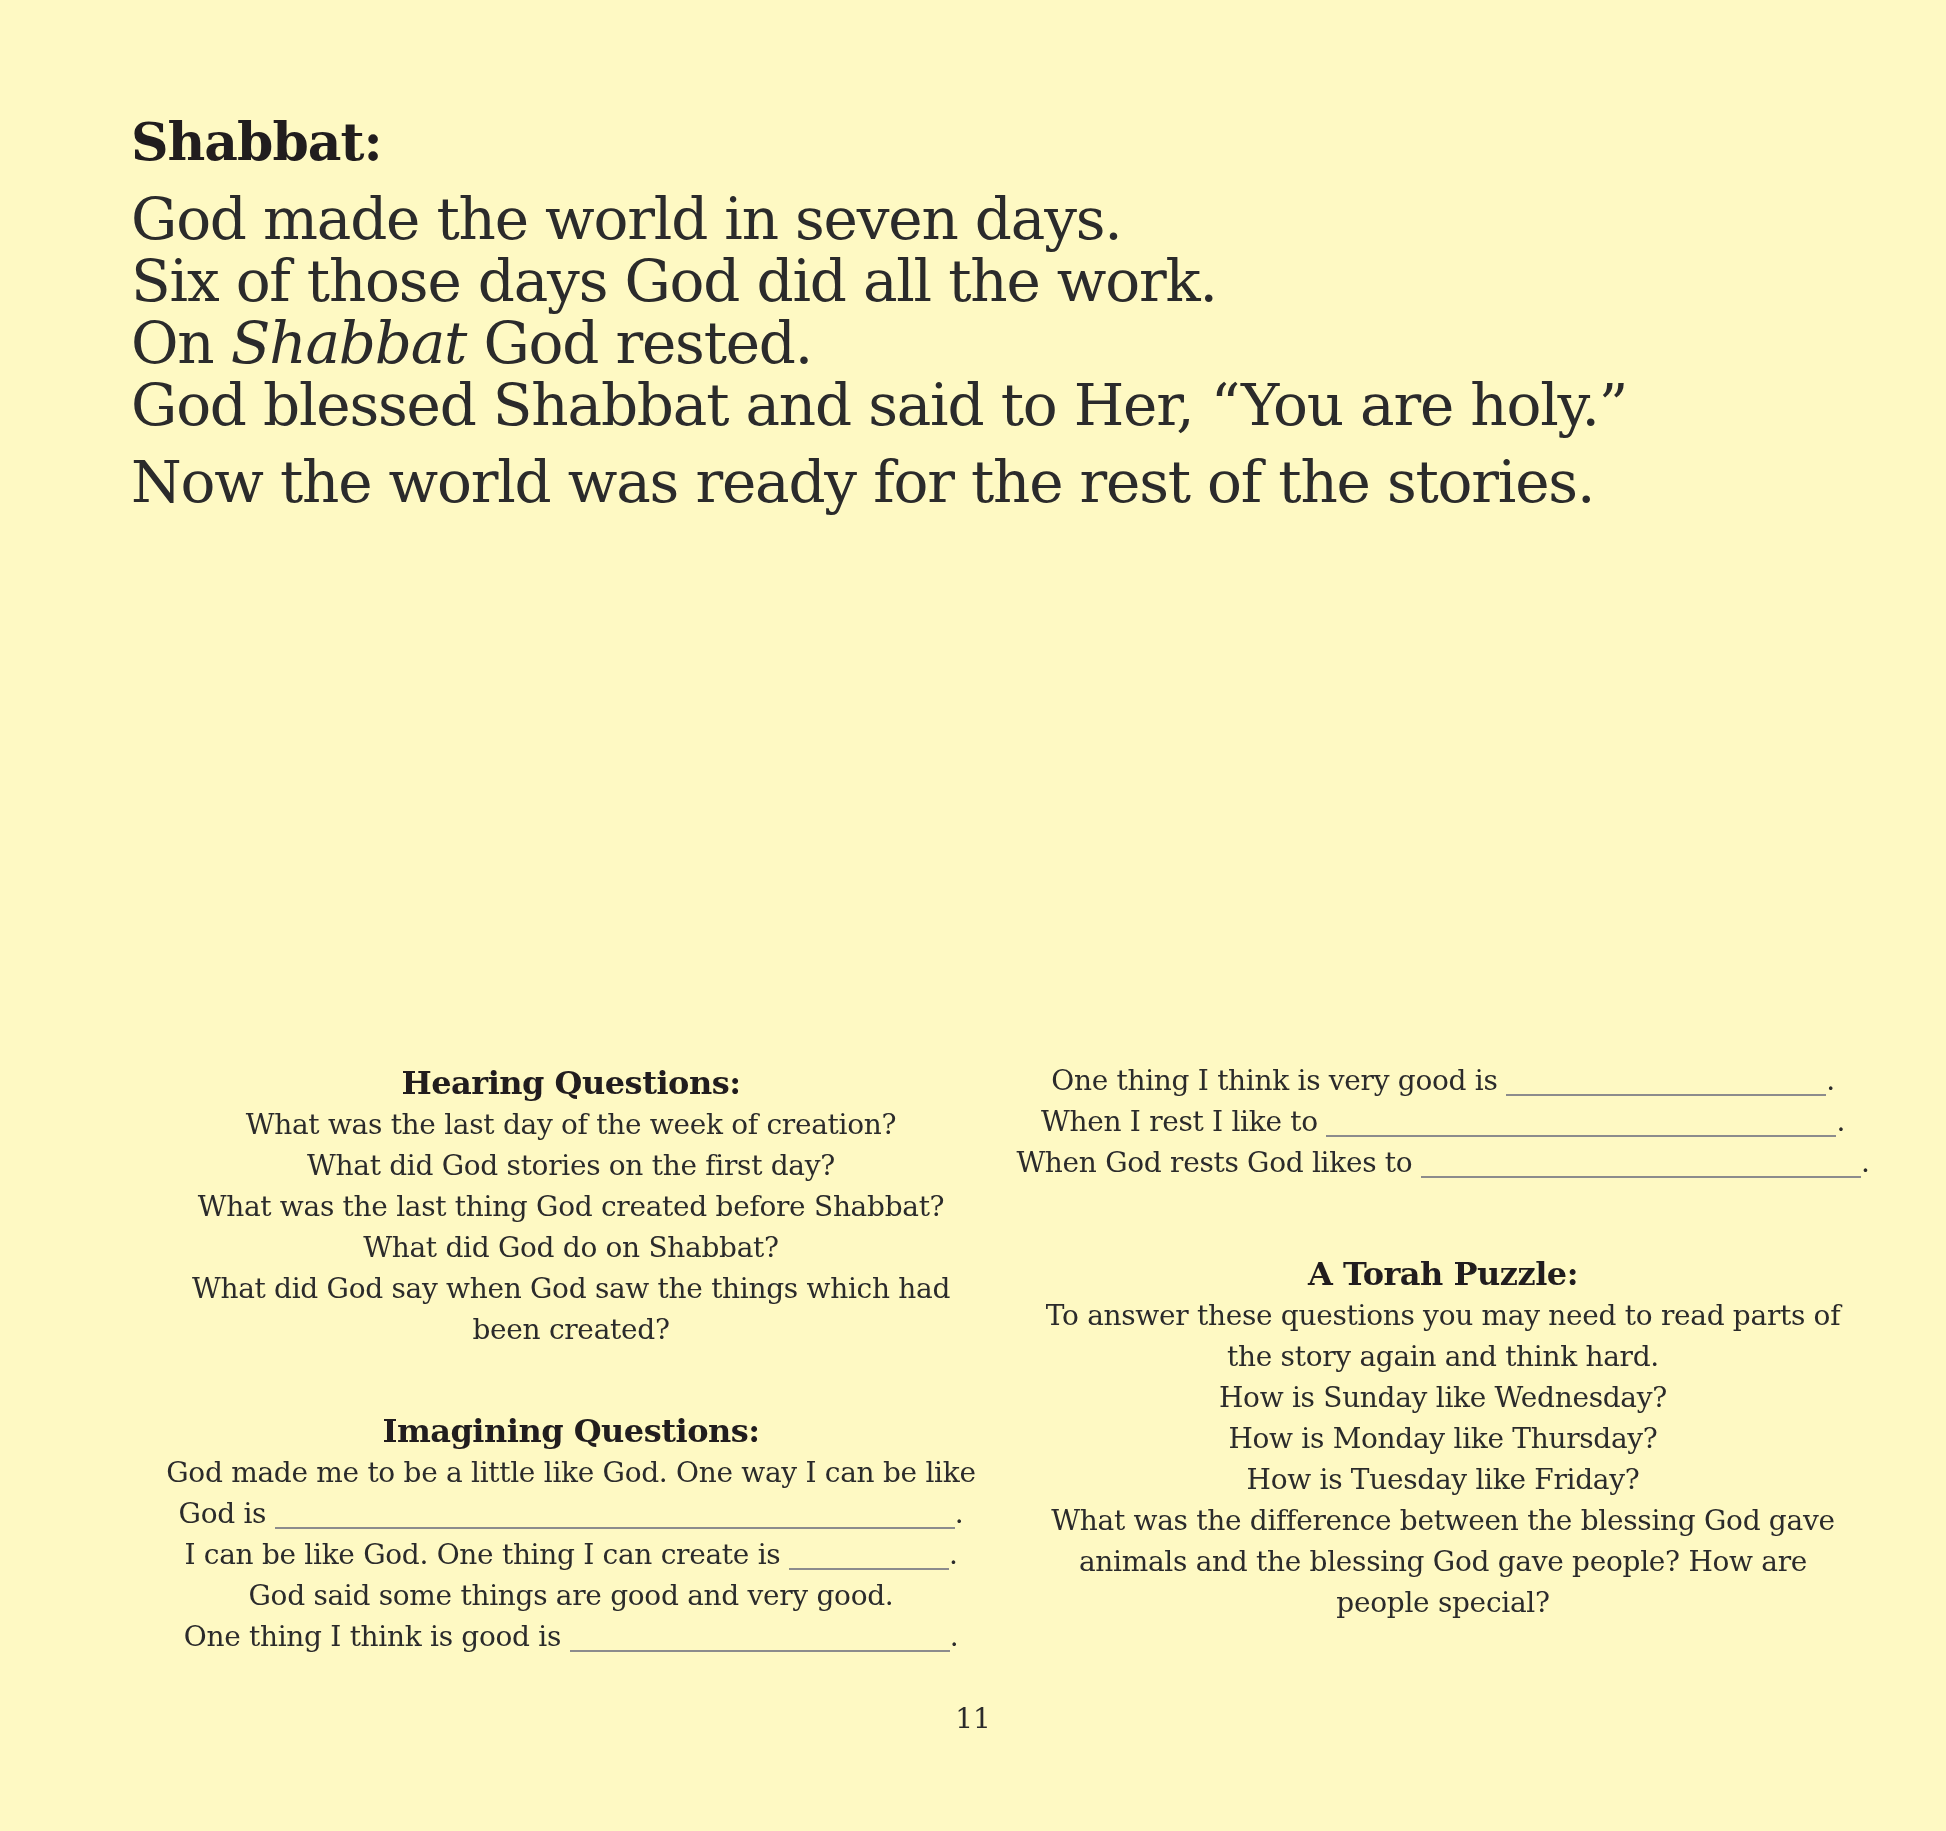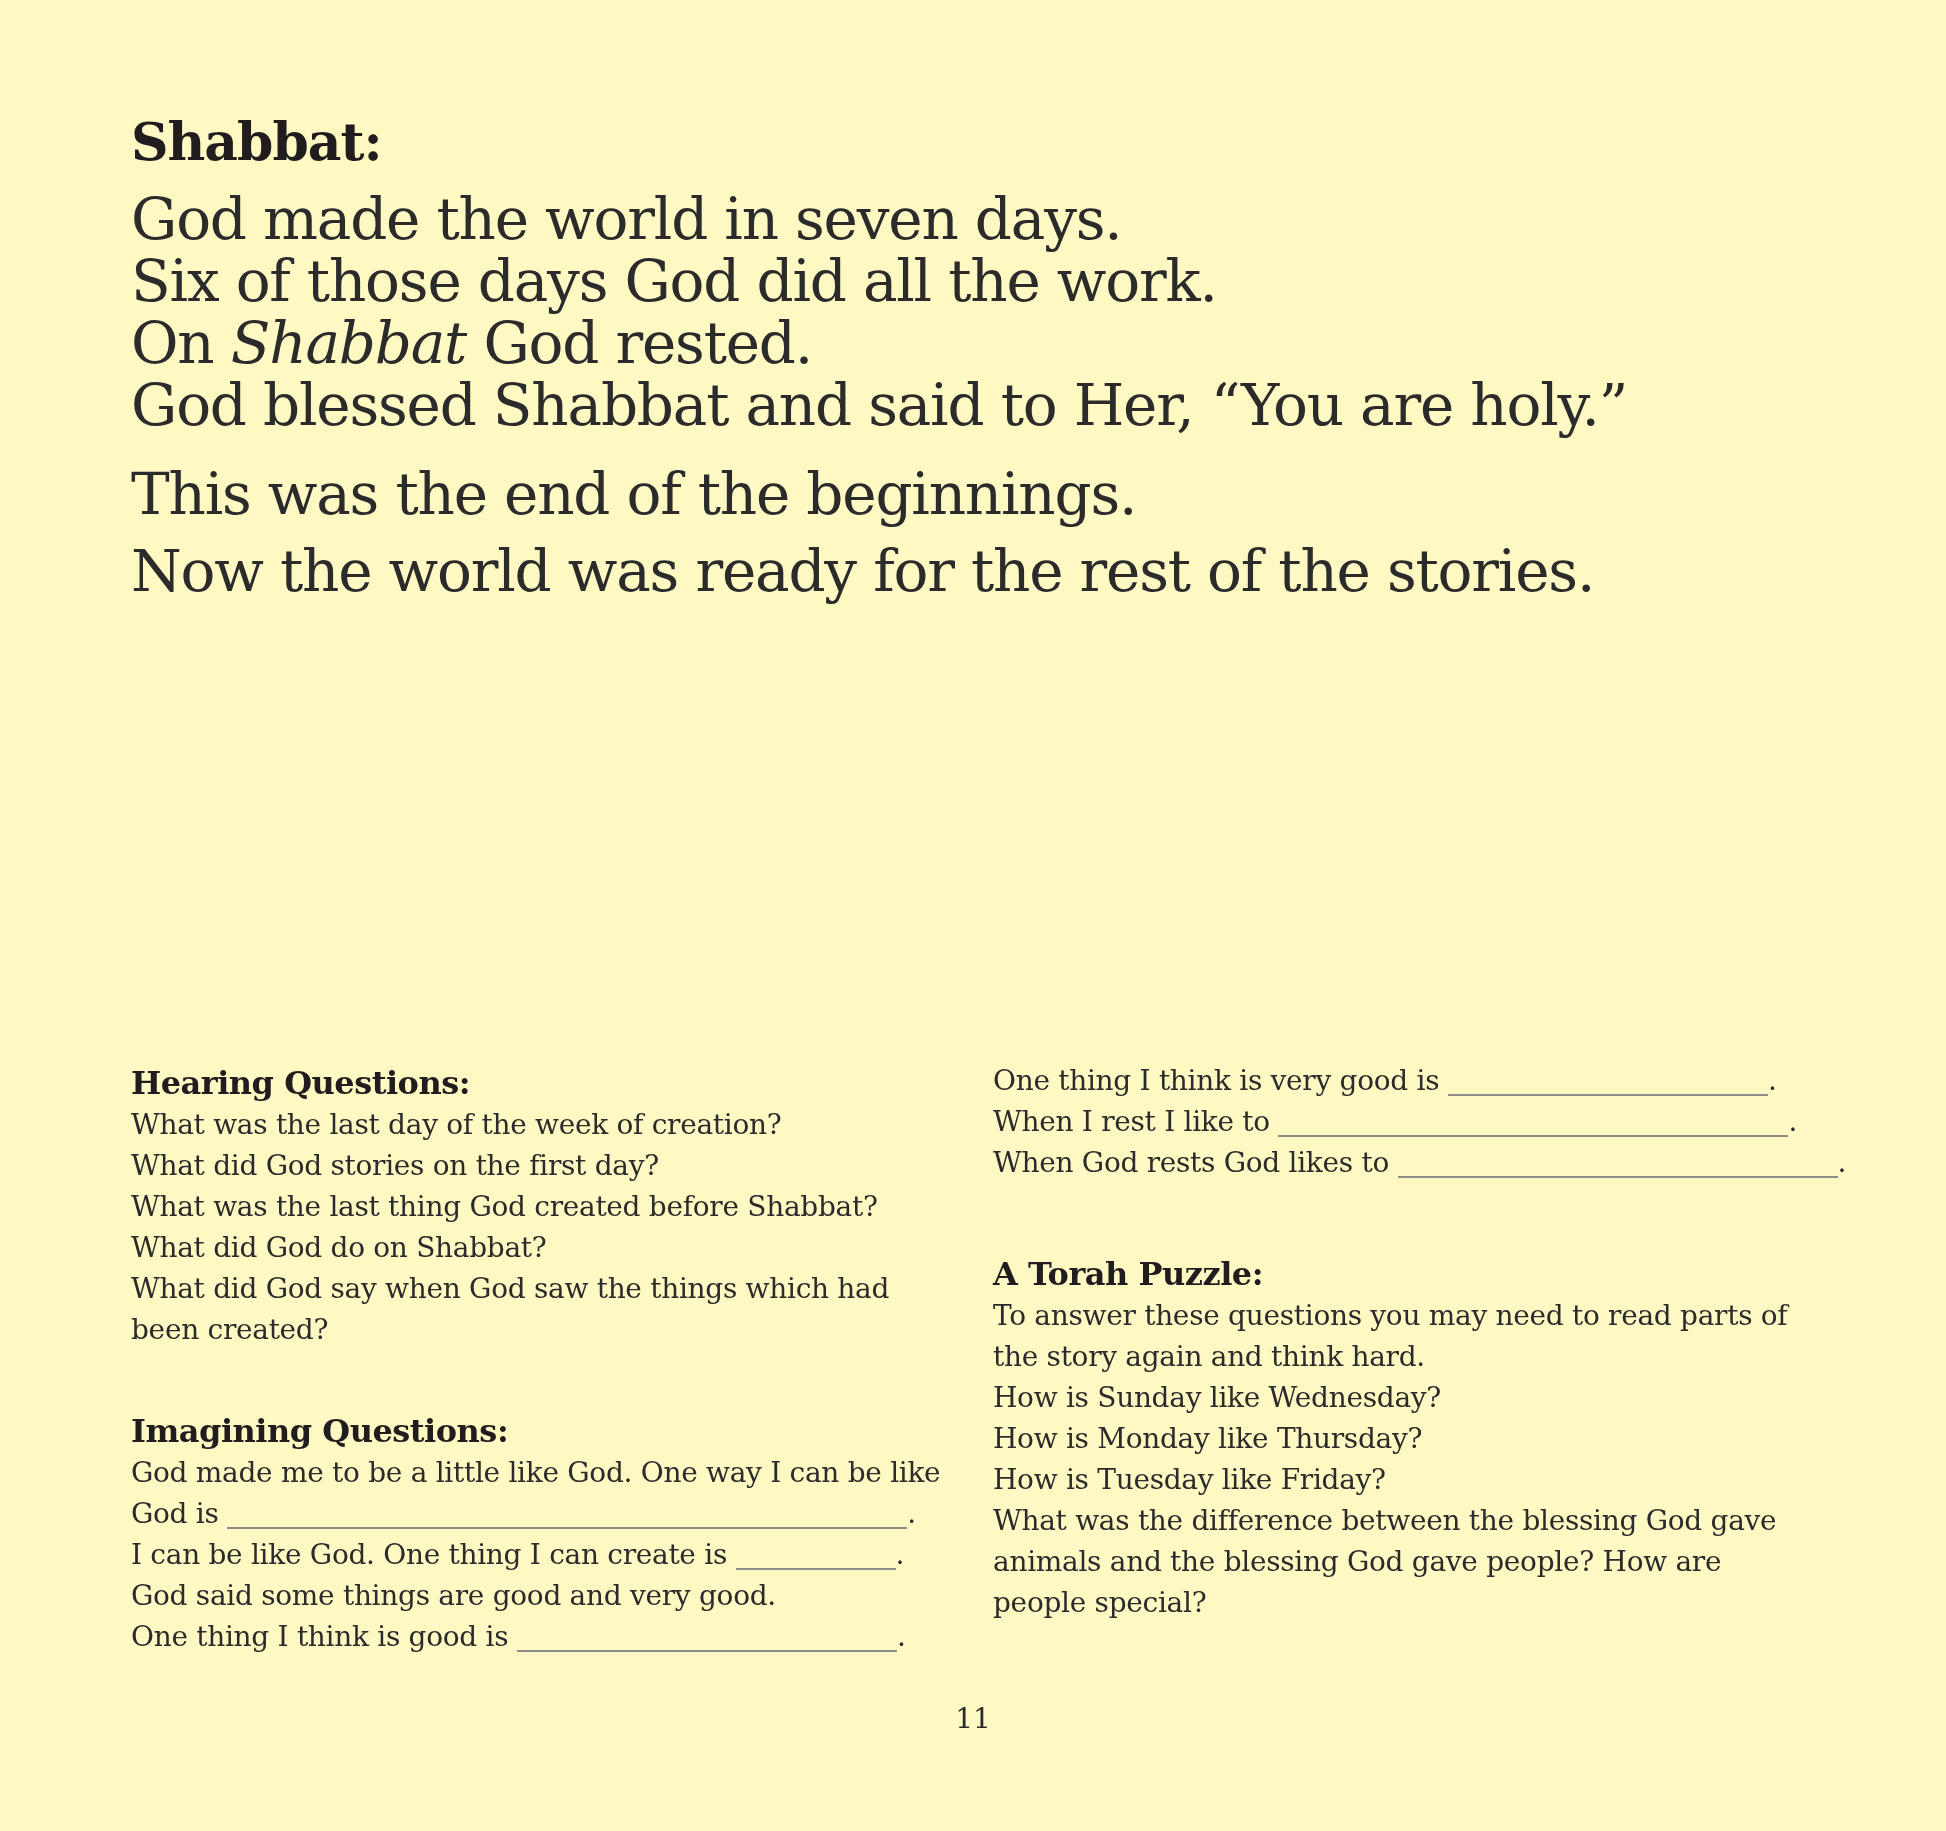"This was the end of" p.story-line { html: <p>This was the end of the beginnings.</p> -> none }
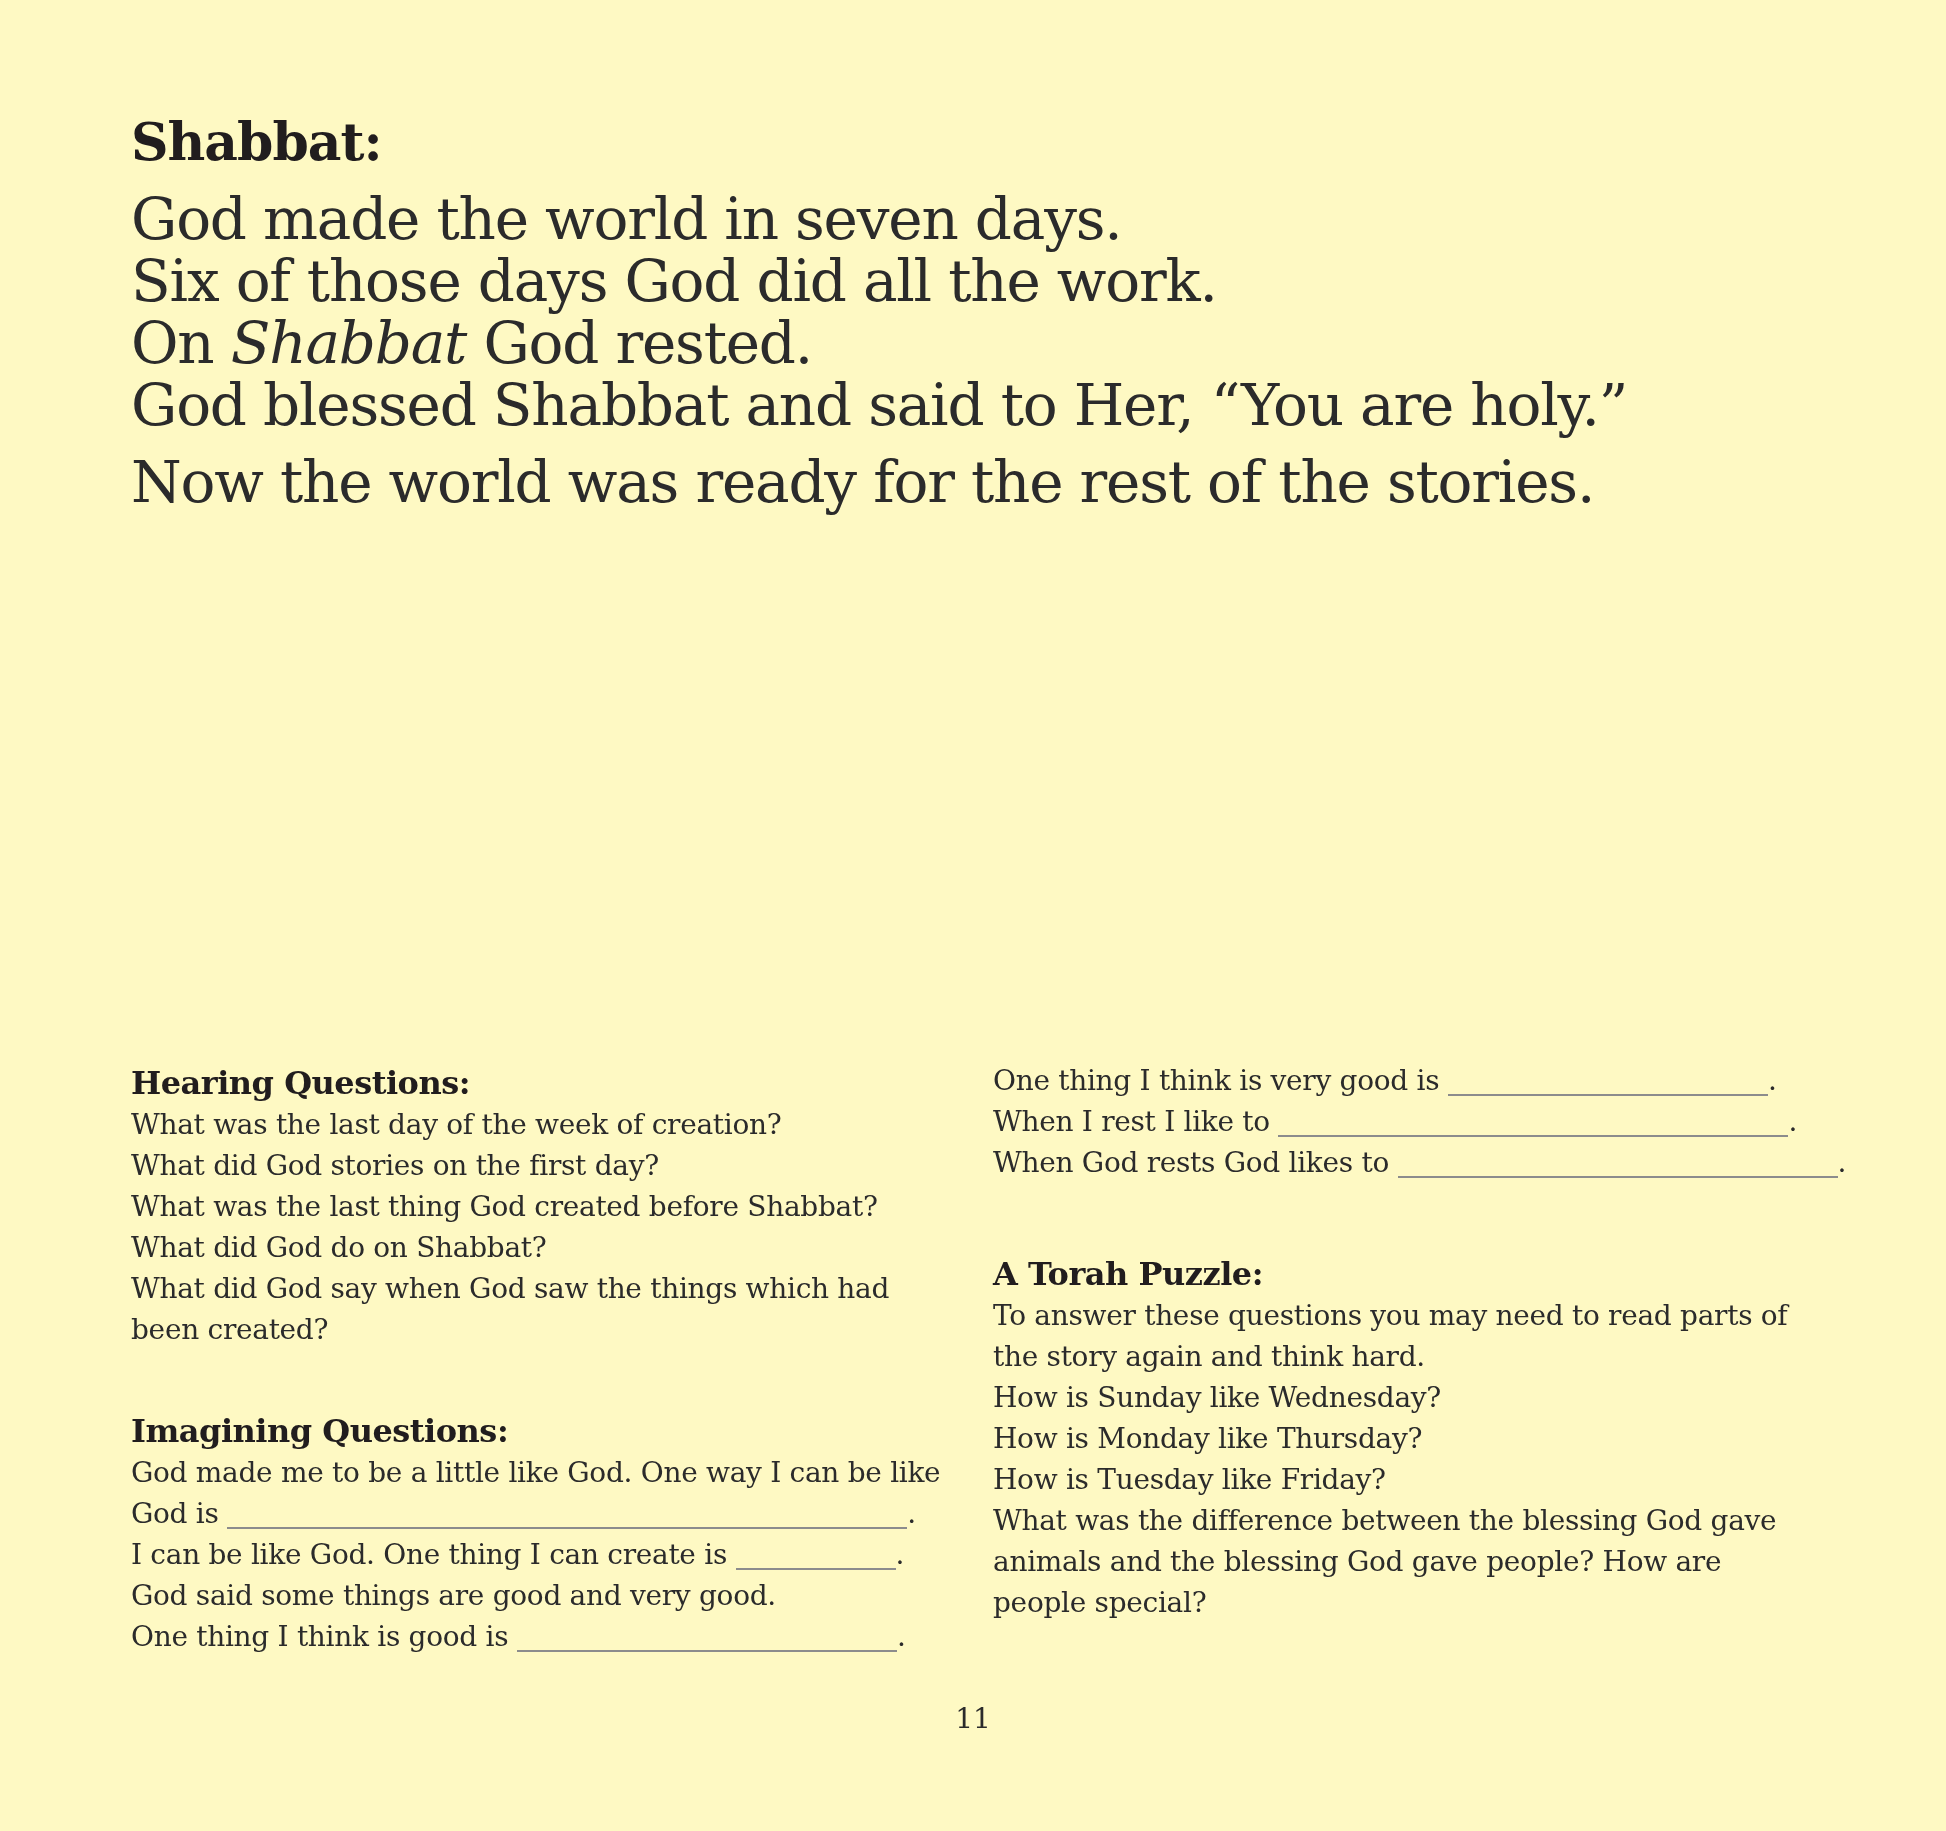"Hearing Questions:" .col { text-align: none -> center }
